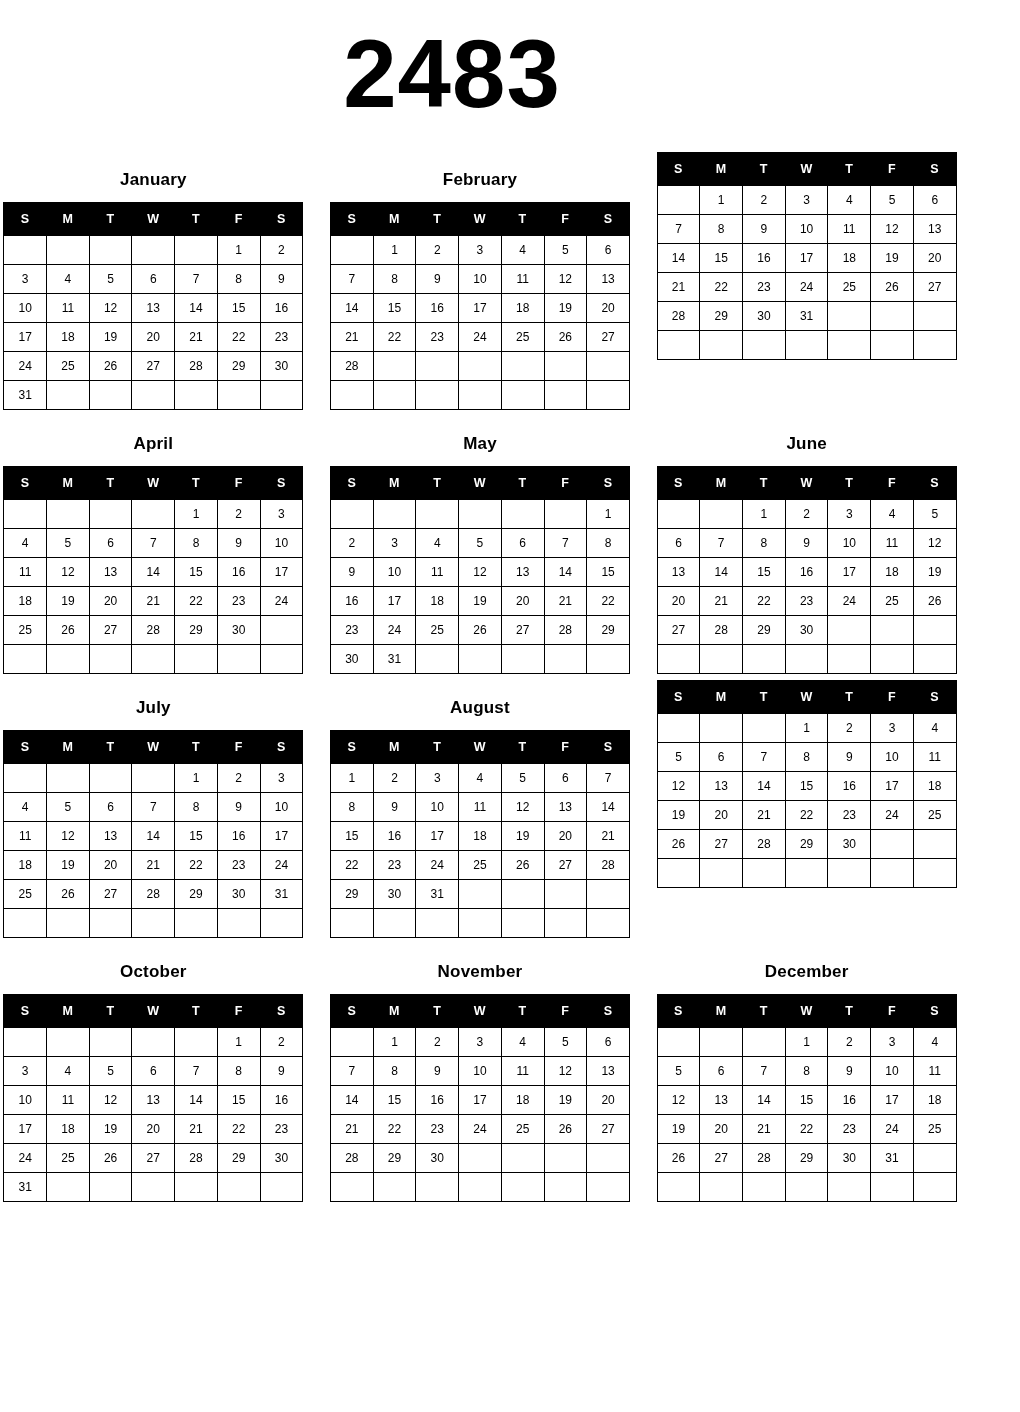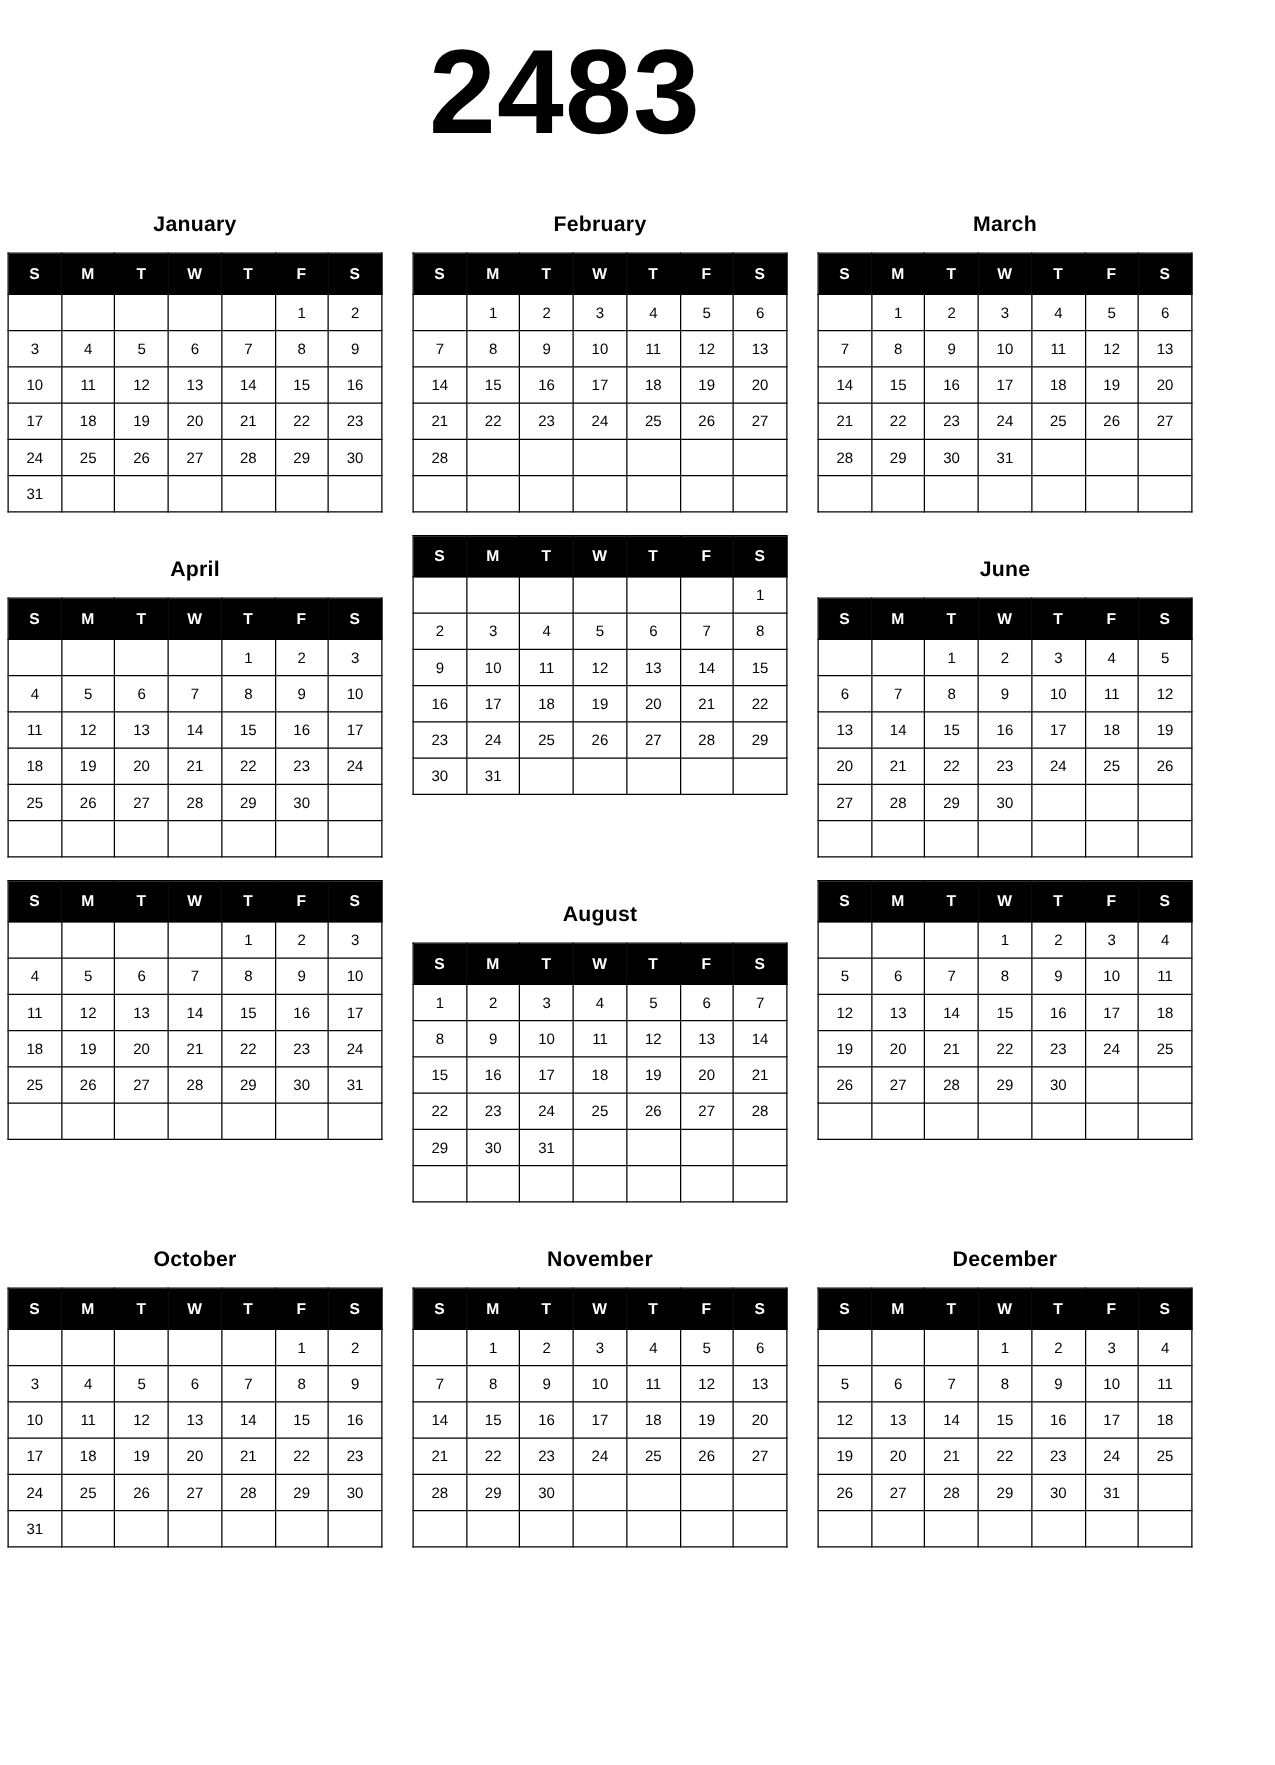"January" .months-grid { gap: 12px -> none }
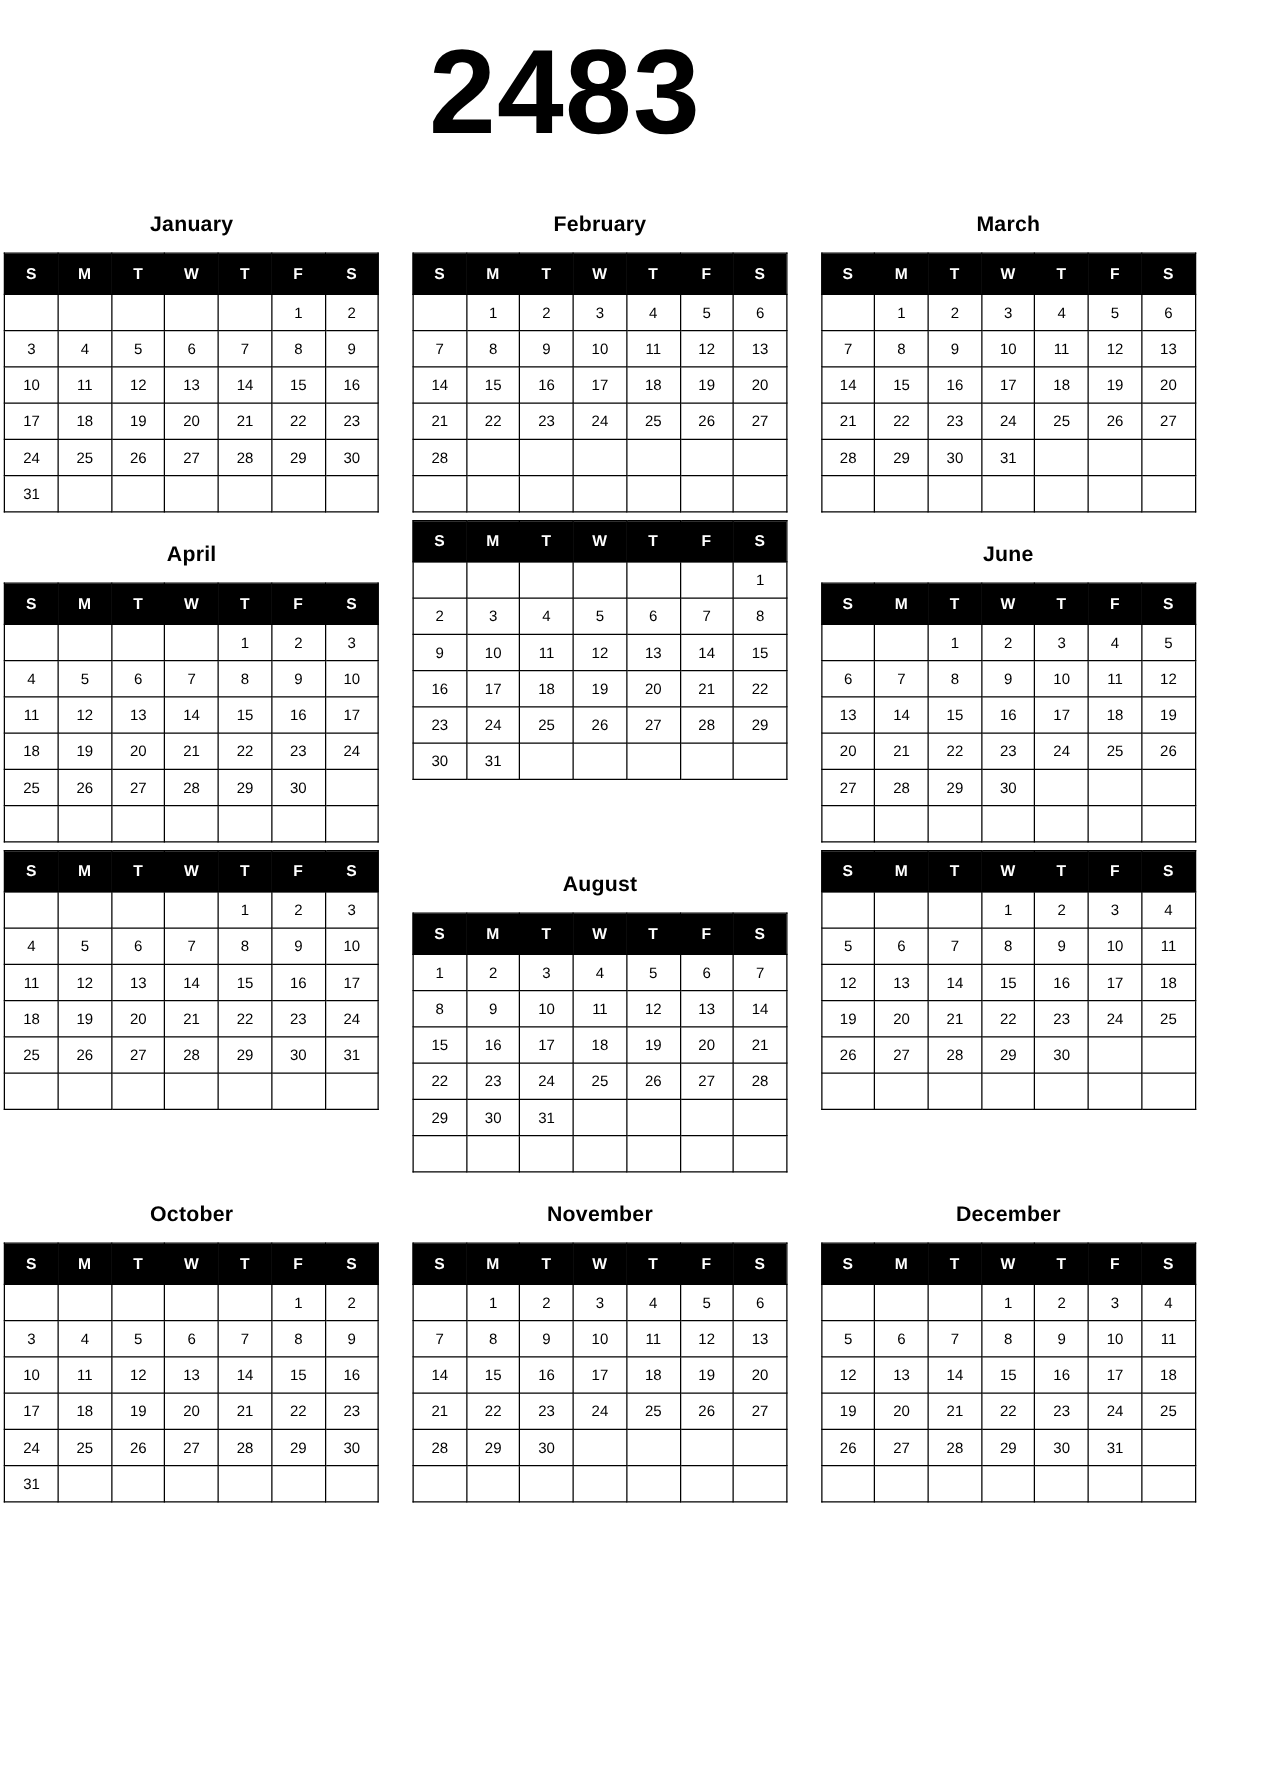"March" div.month-name { html: <div>March</div> -> none }
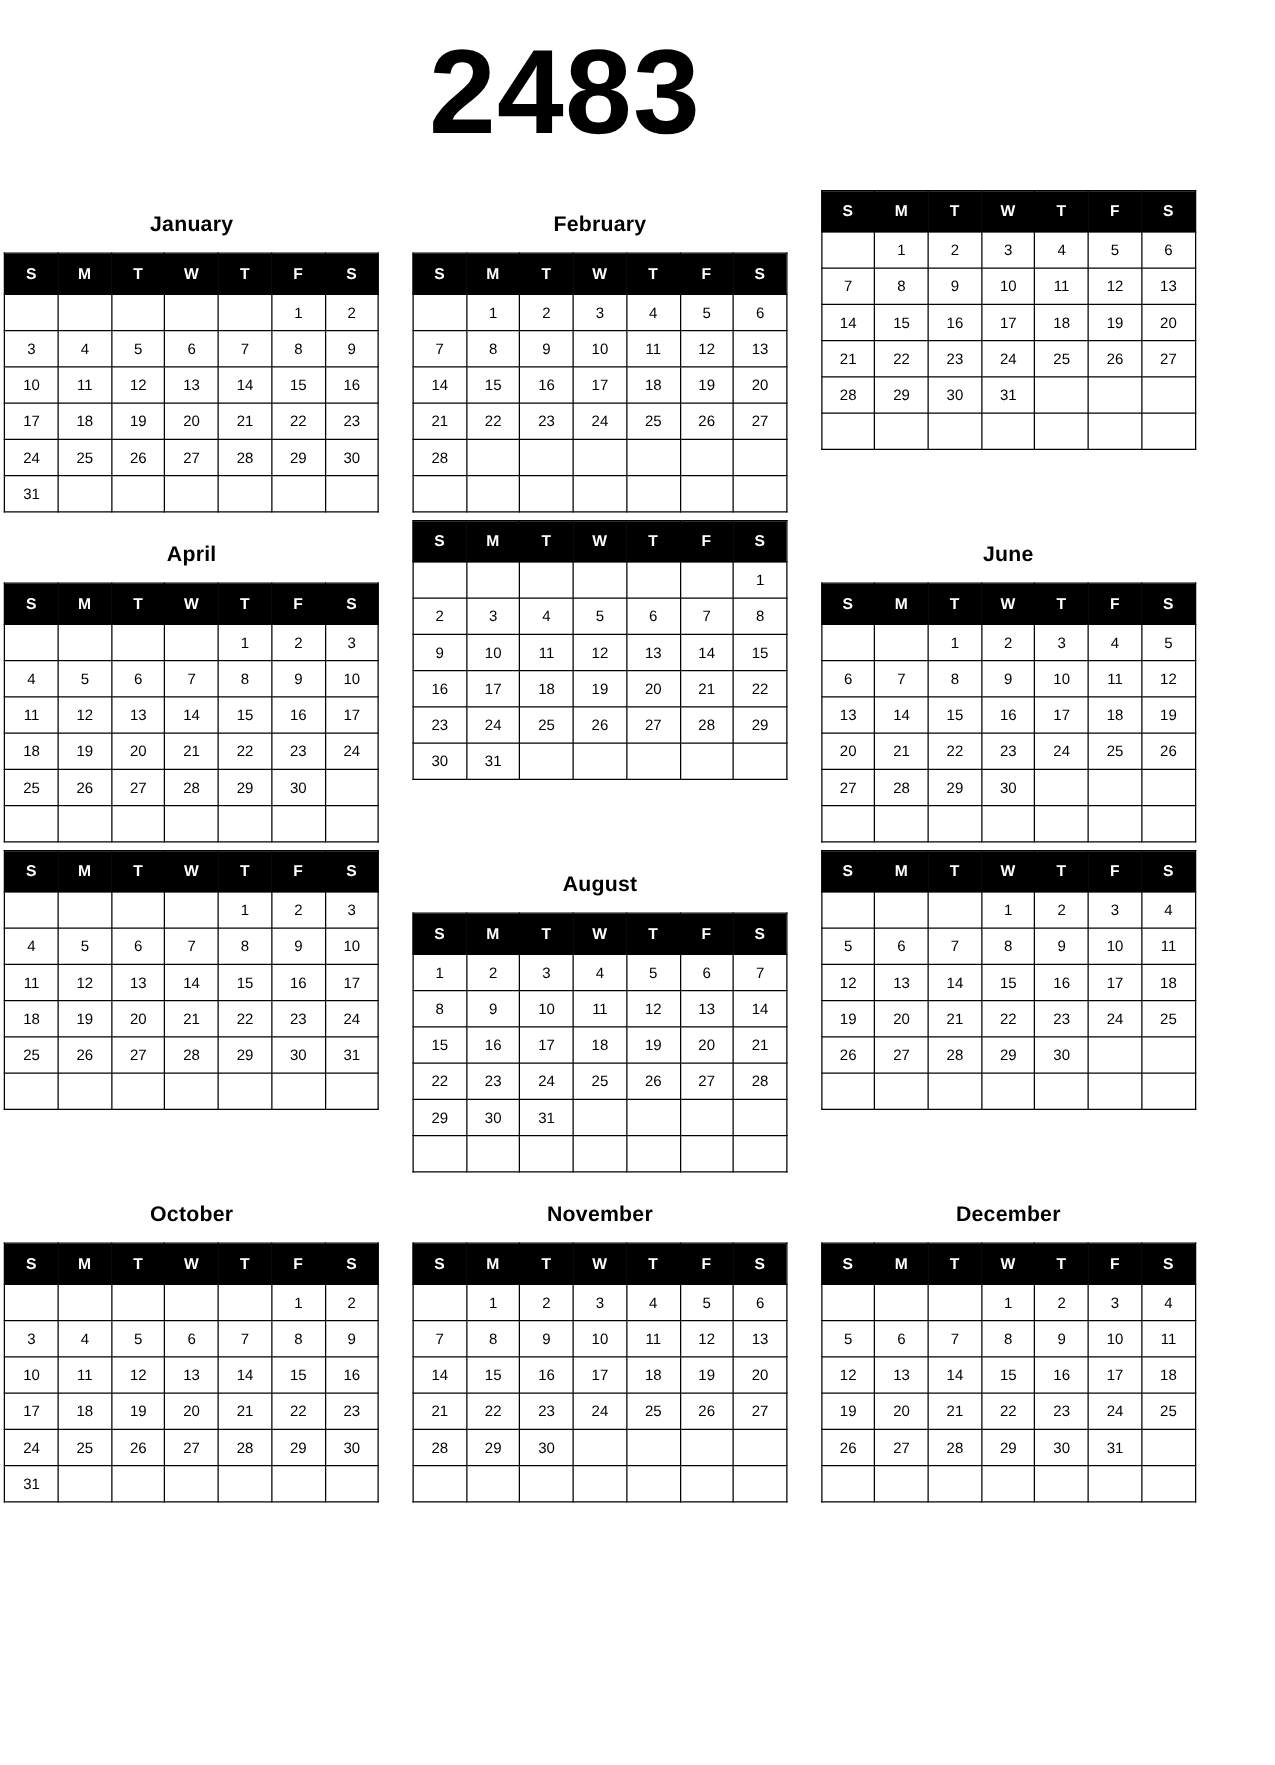"May" div.month-name { html: none -> <div>May</div> }
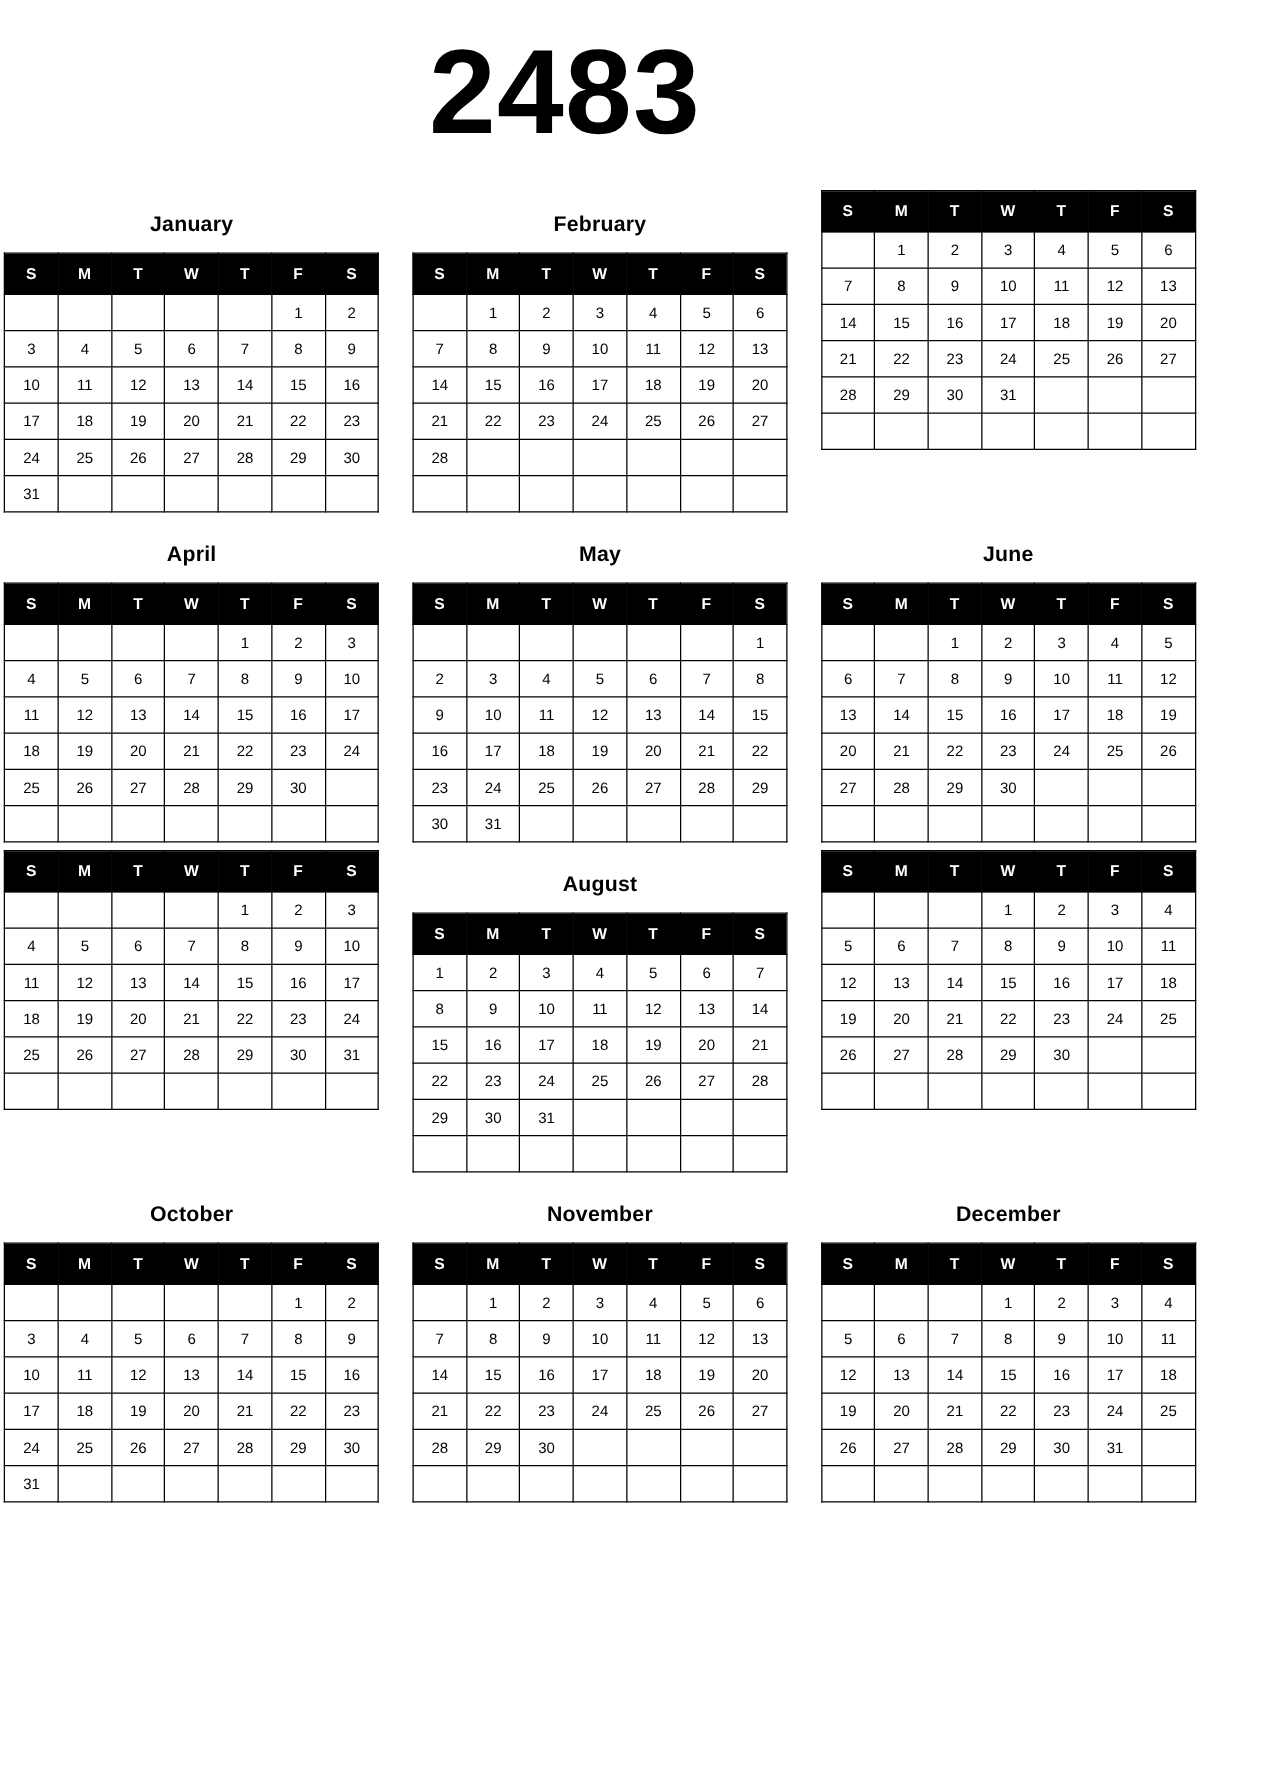"July" div.month-name { html: none -> <div>July</div> }
